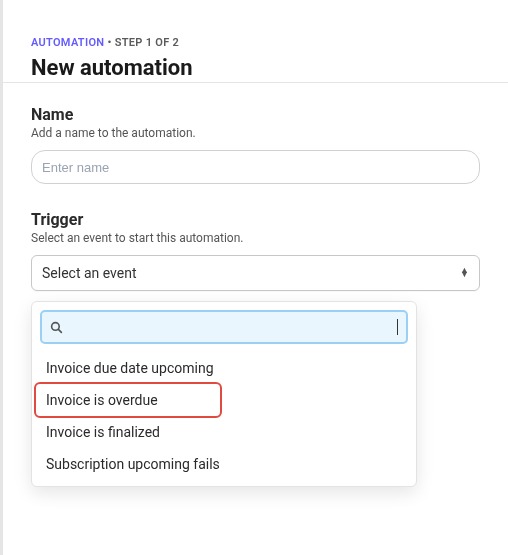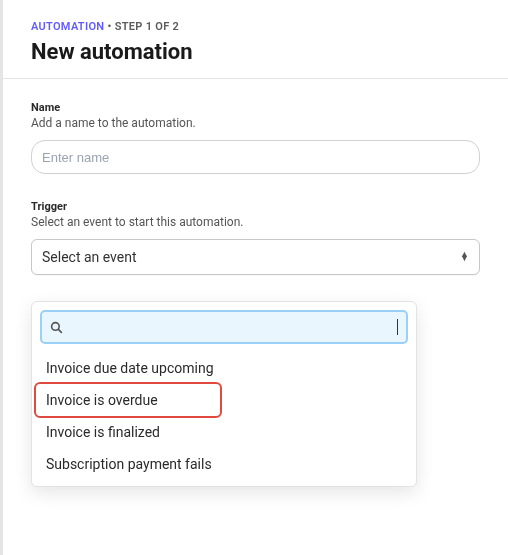"AUTOMATION • STEP 1 OF" .page { padding-top: 20px -> 36px }
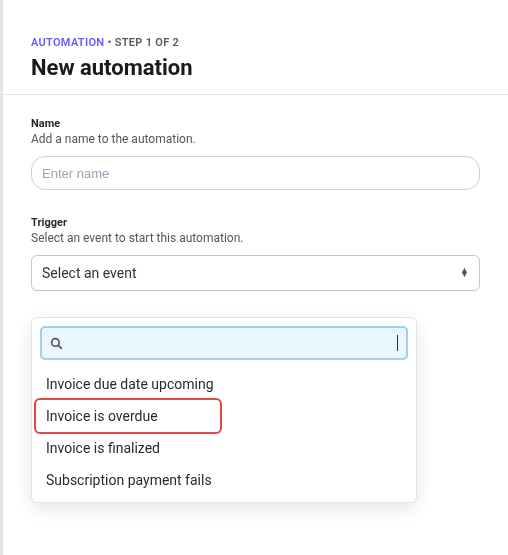"New automation" .title { margin-bottom: 14px -> 2px }
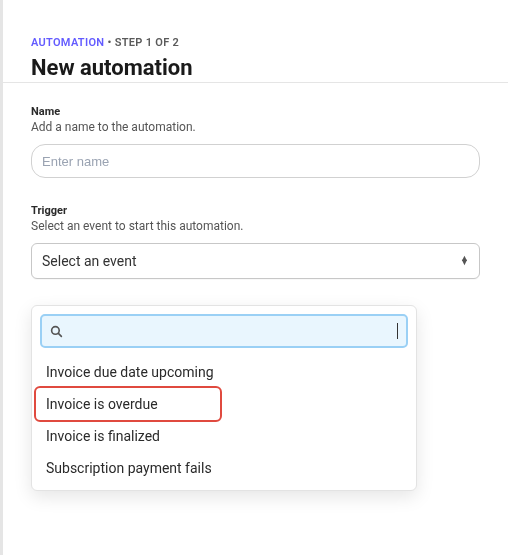"Name" .label { font-size: 11px -> 16px }
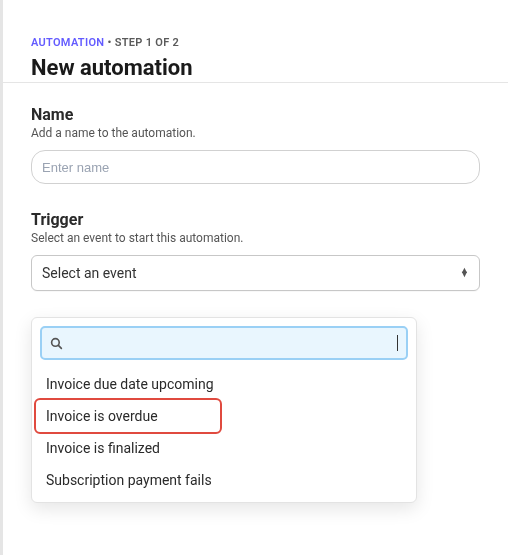"Invoice due date upcoming" .dropdown { margin-top: 26px -> 10px }
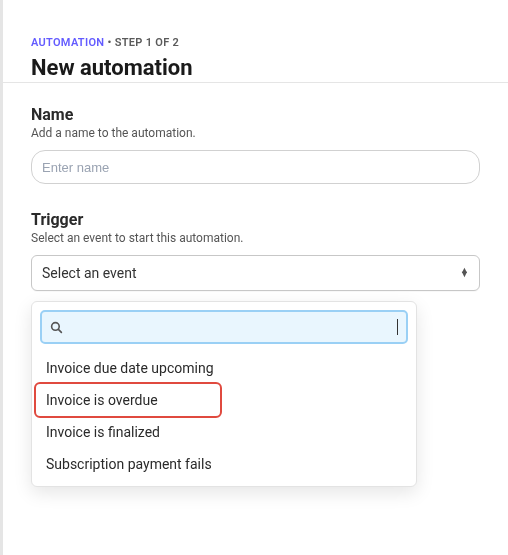"Subscription payment fails" div.option { text: payment -> upcoming }
